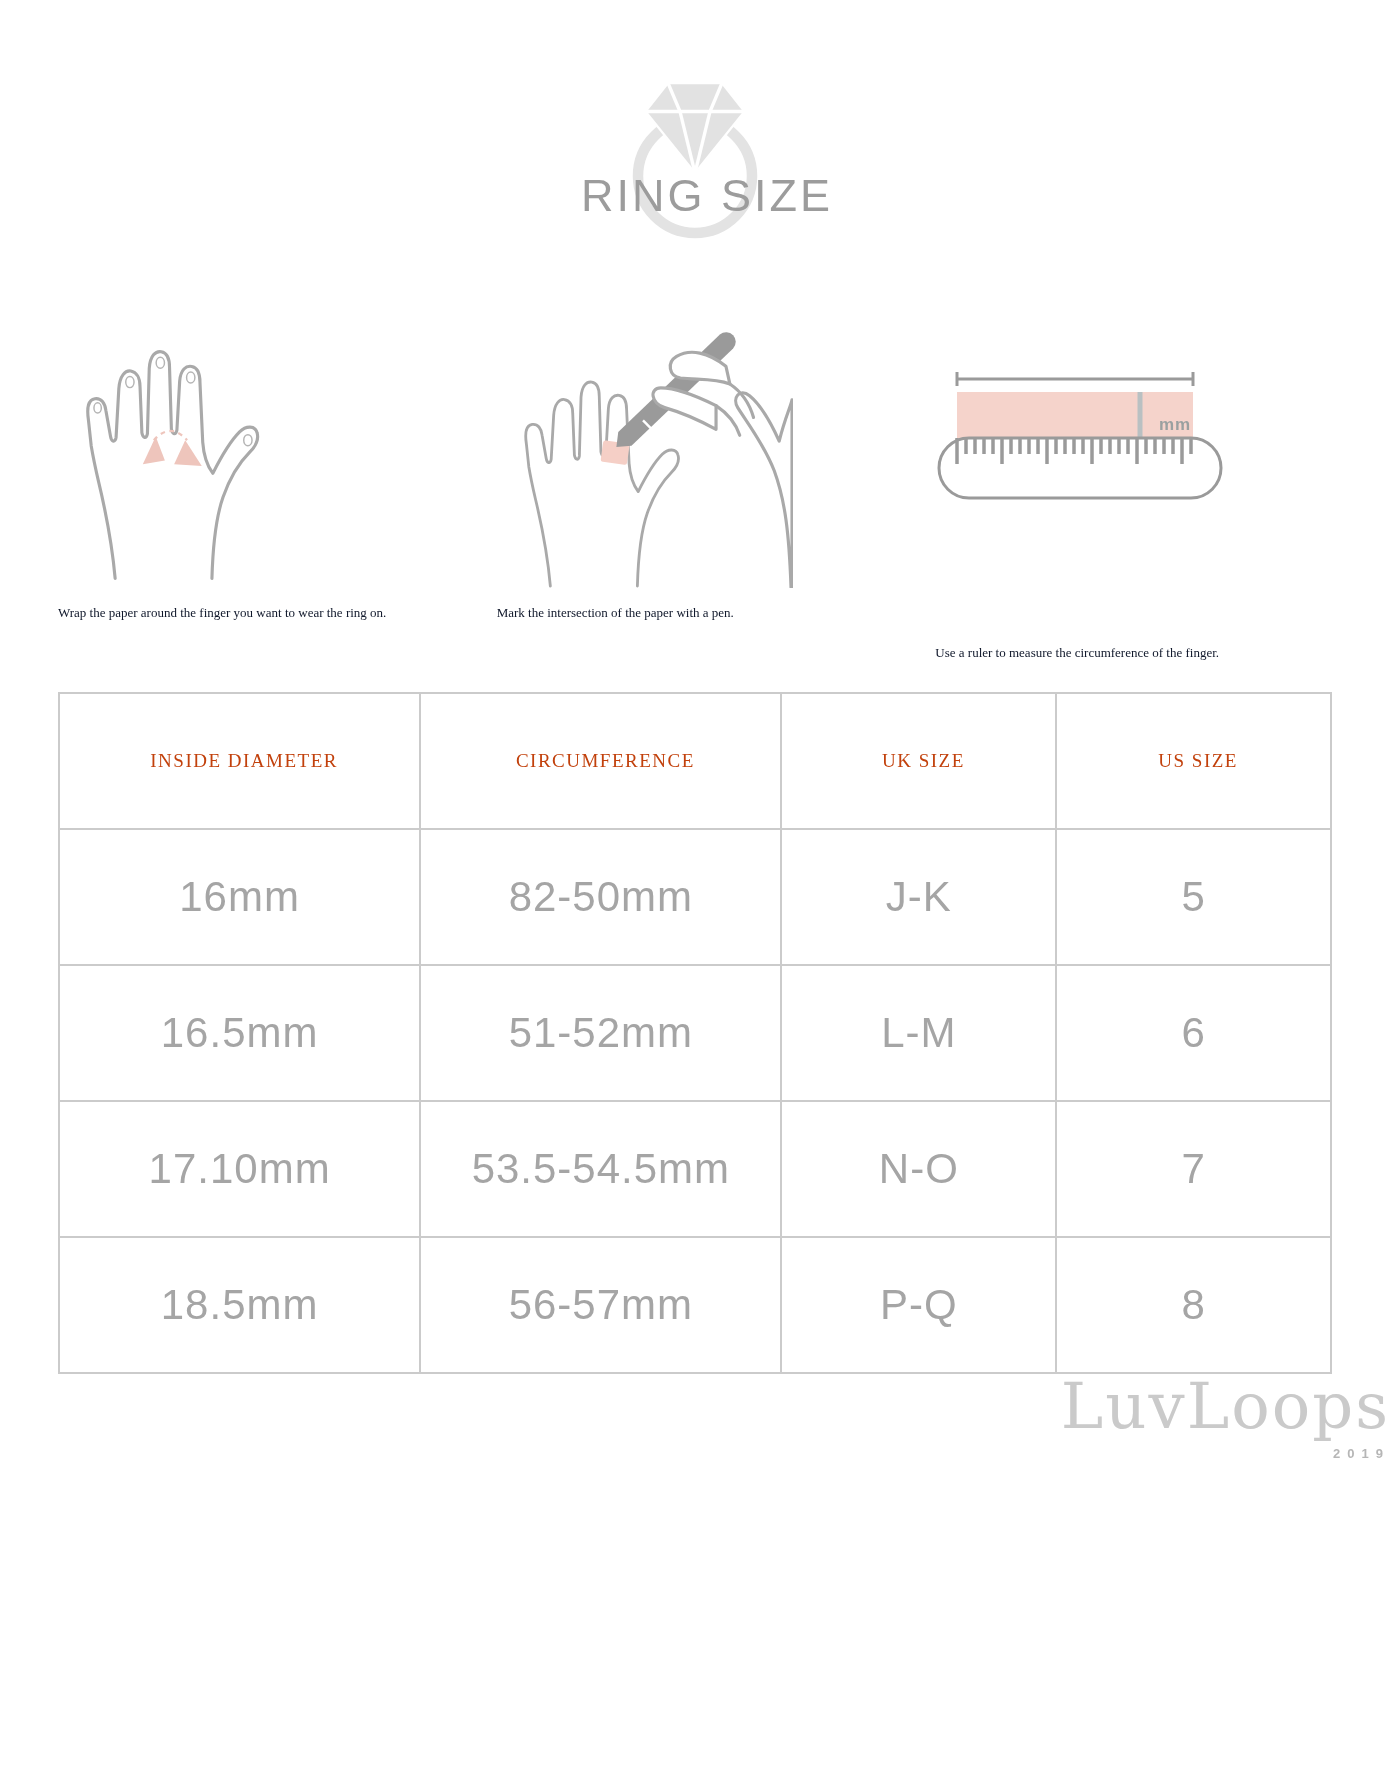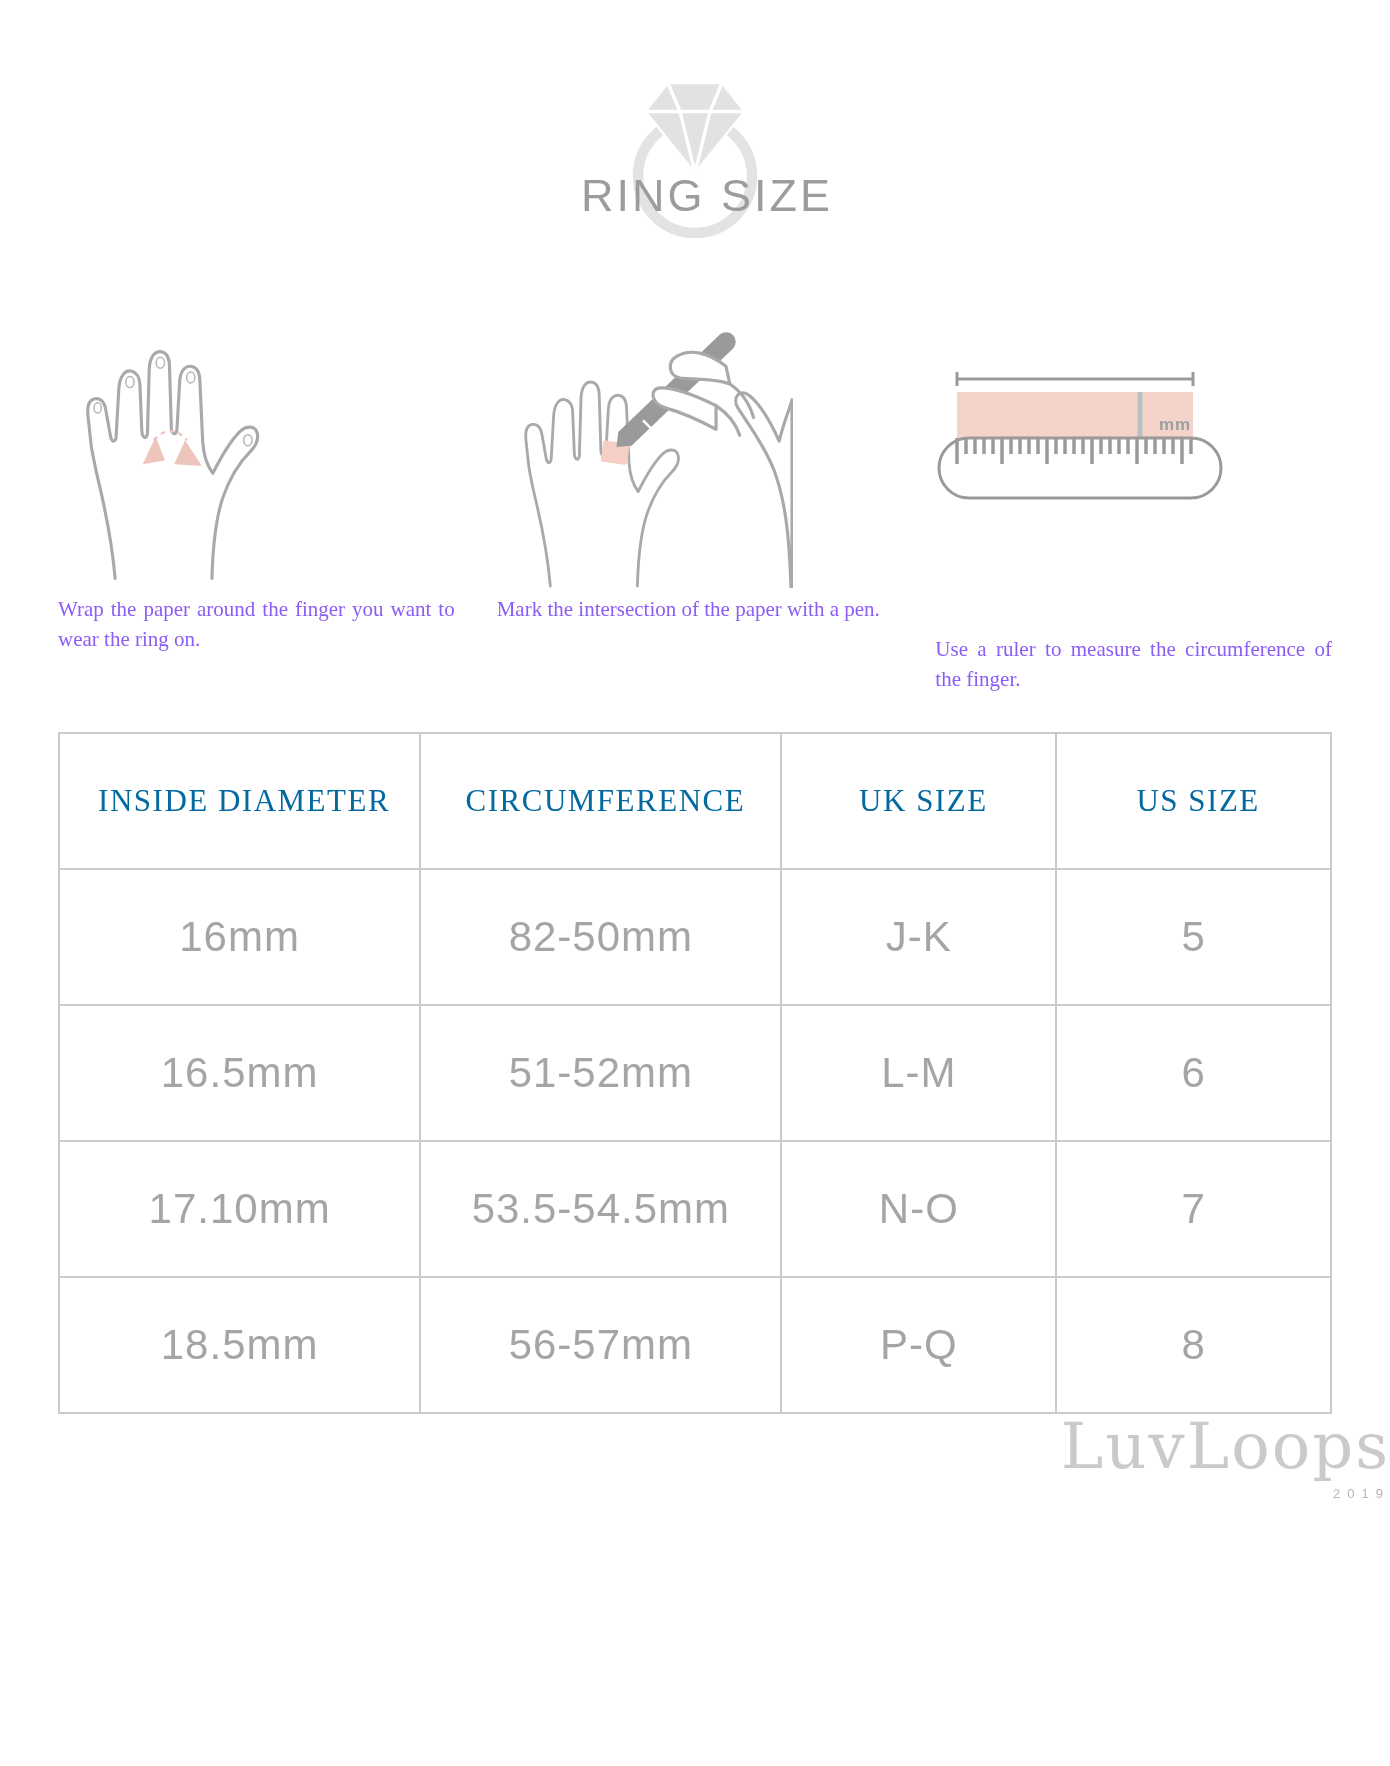"Wrap the paper around the" .caption { color: #8b5cf6 -> #0f172a; font-size: 21px -> 13px; margin-top: 6px -> 16px }
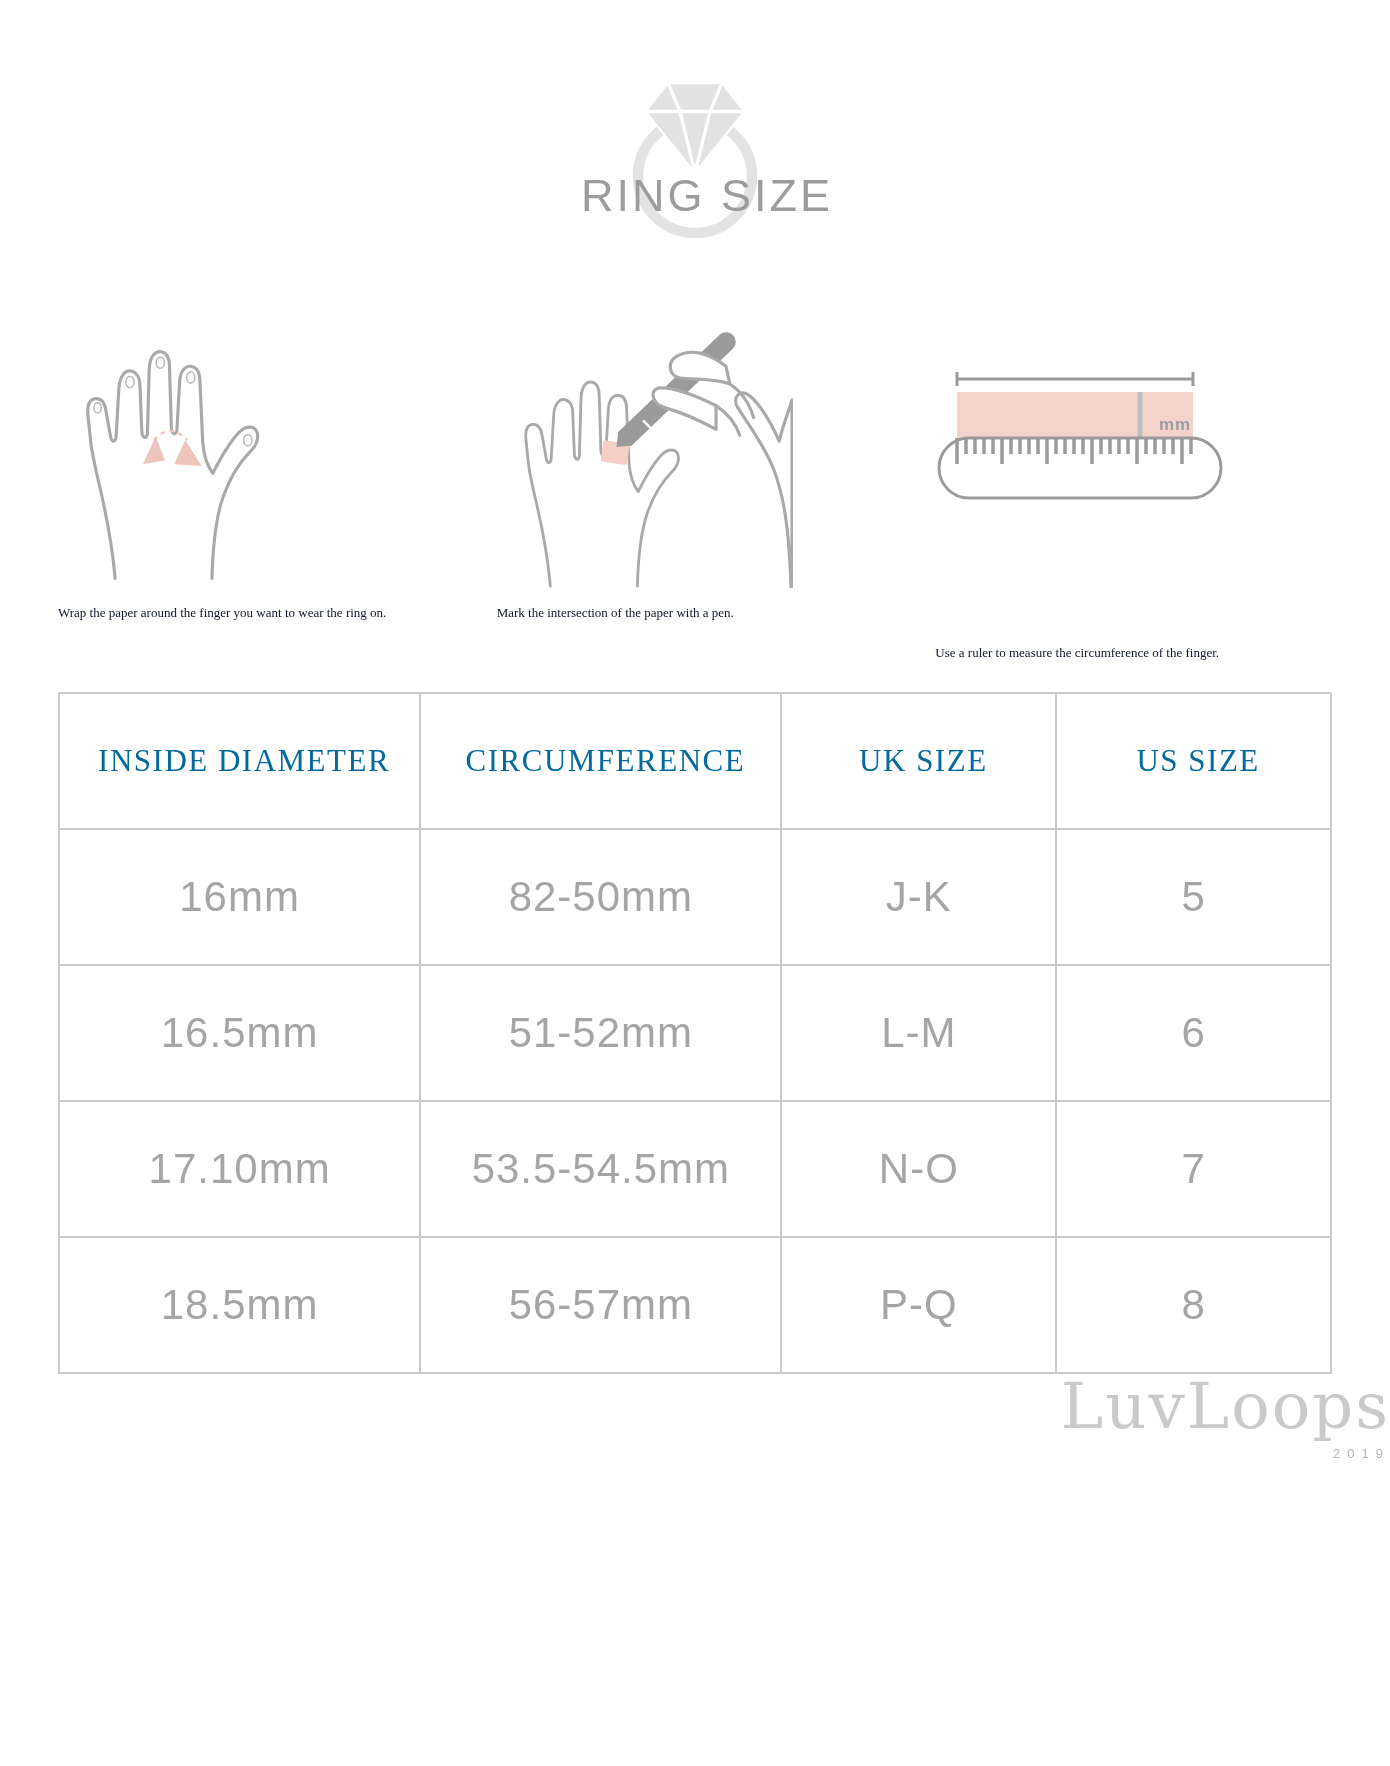"INSIDE DIAMETER" table.size-chart th { color: #0369a1 -> #c2410c; font-size: 31px -> 19px }
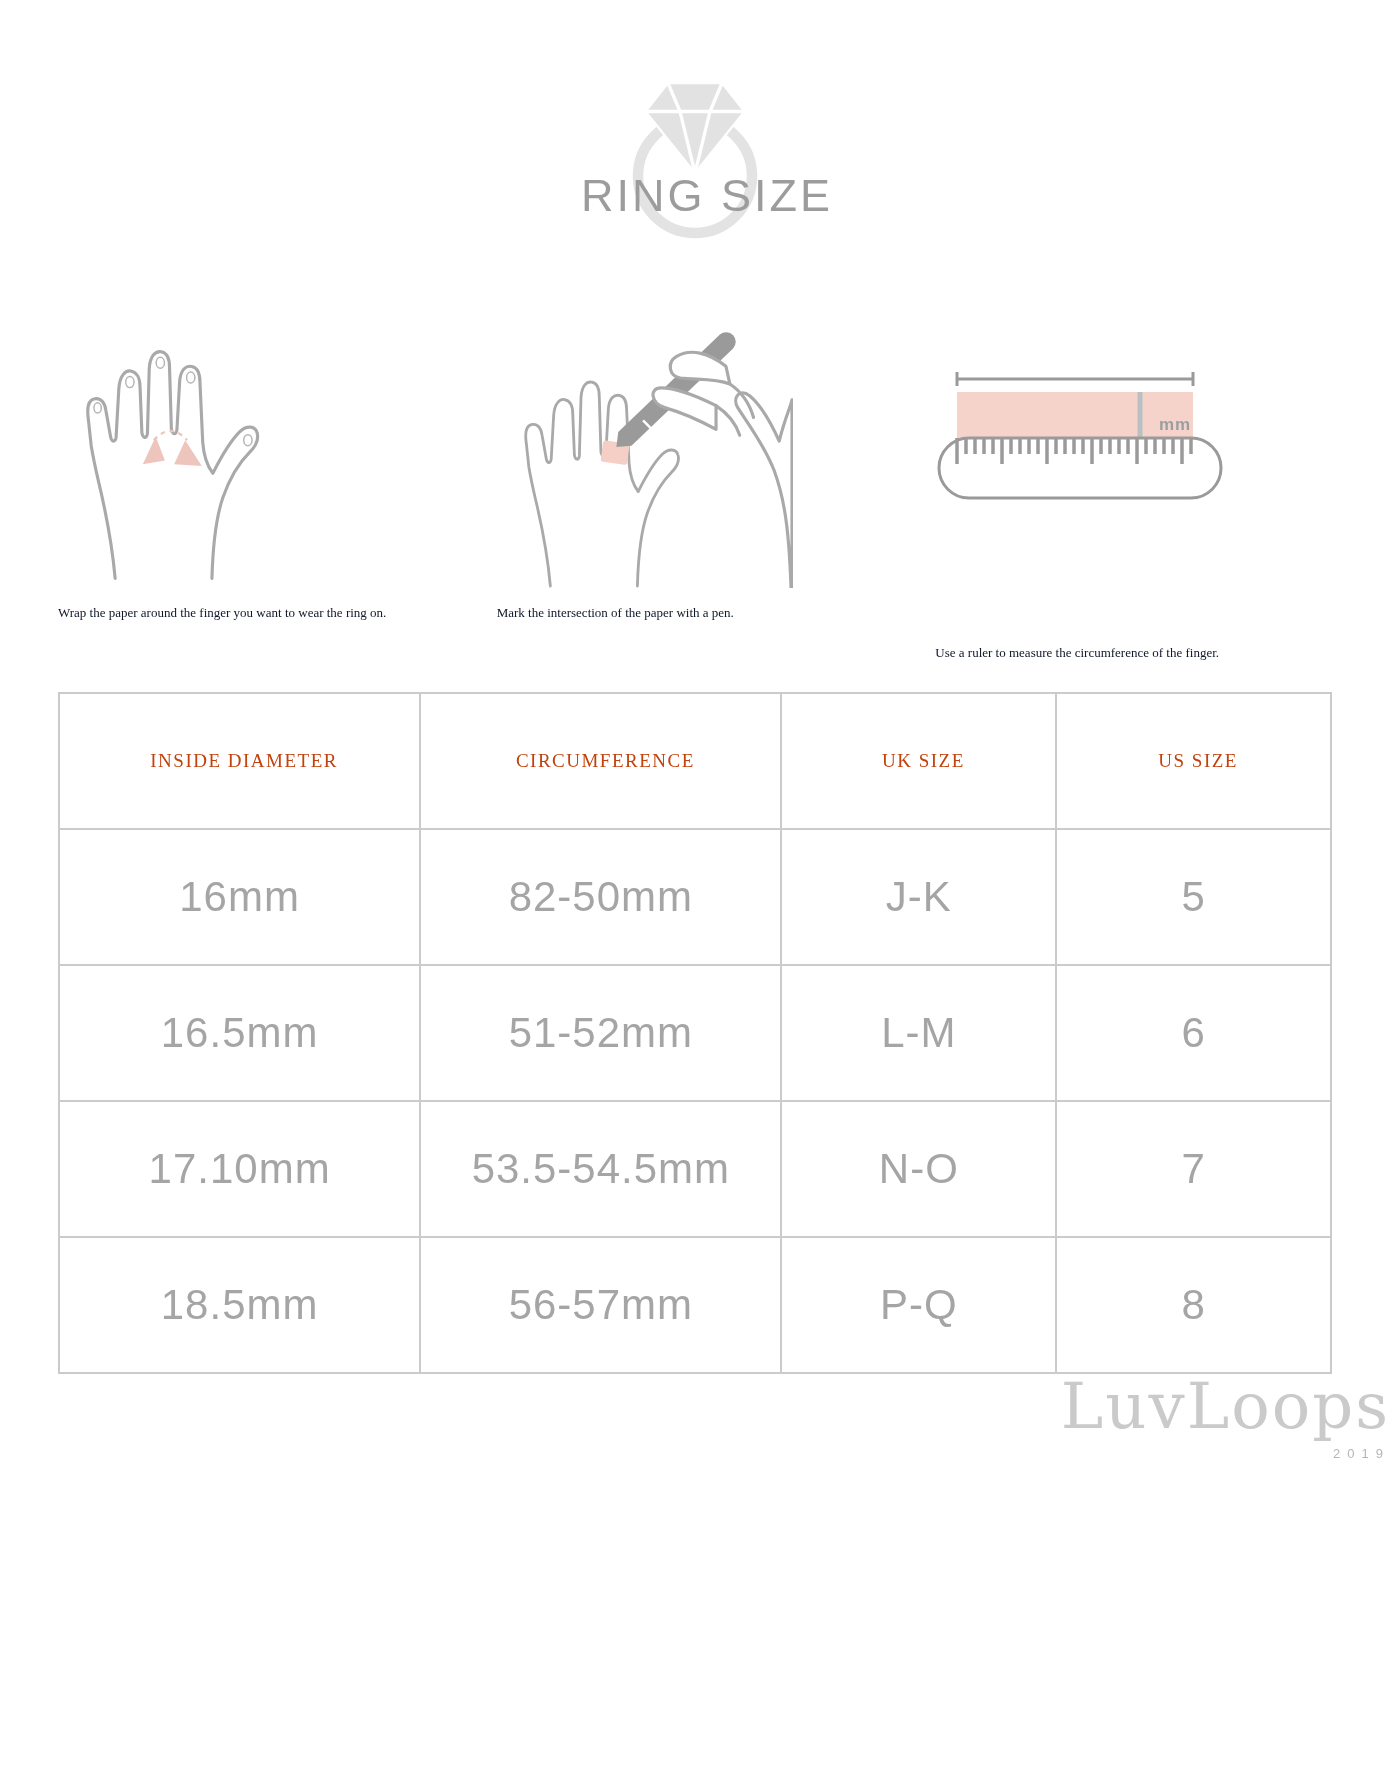"2019" .brand-year { font-weight: 400 -> 700 }
